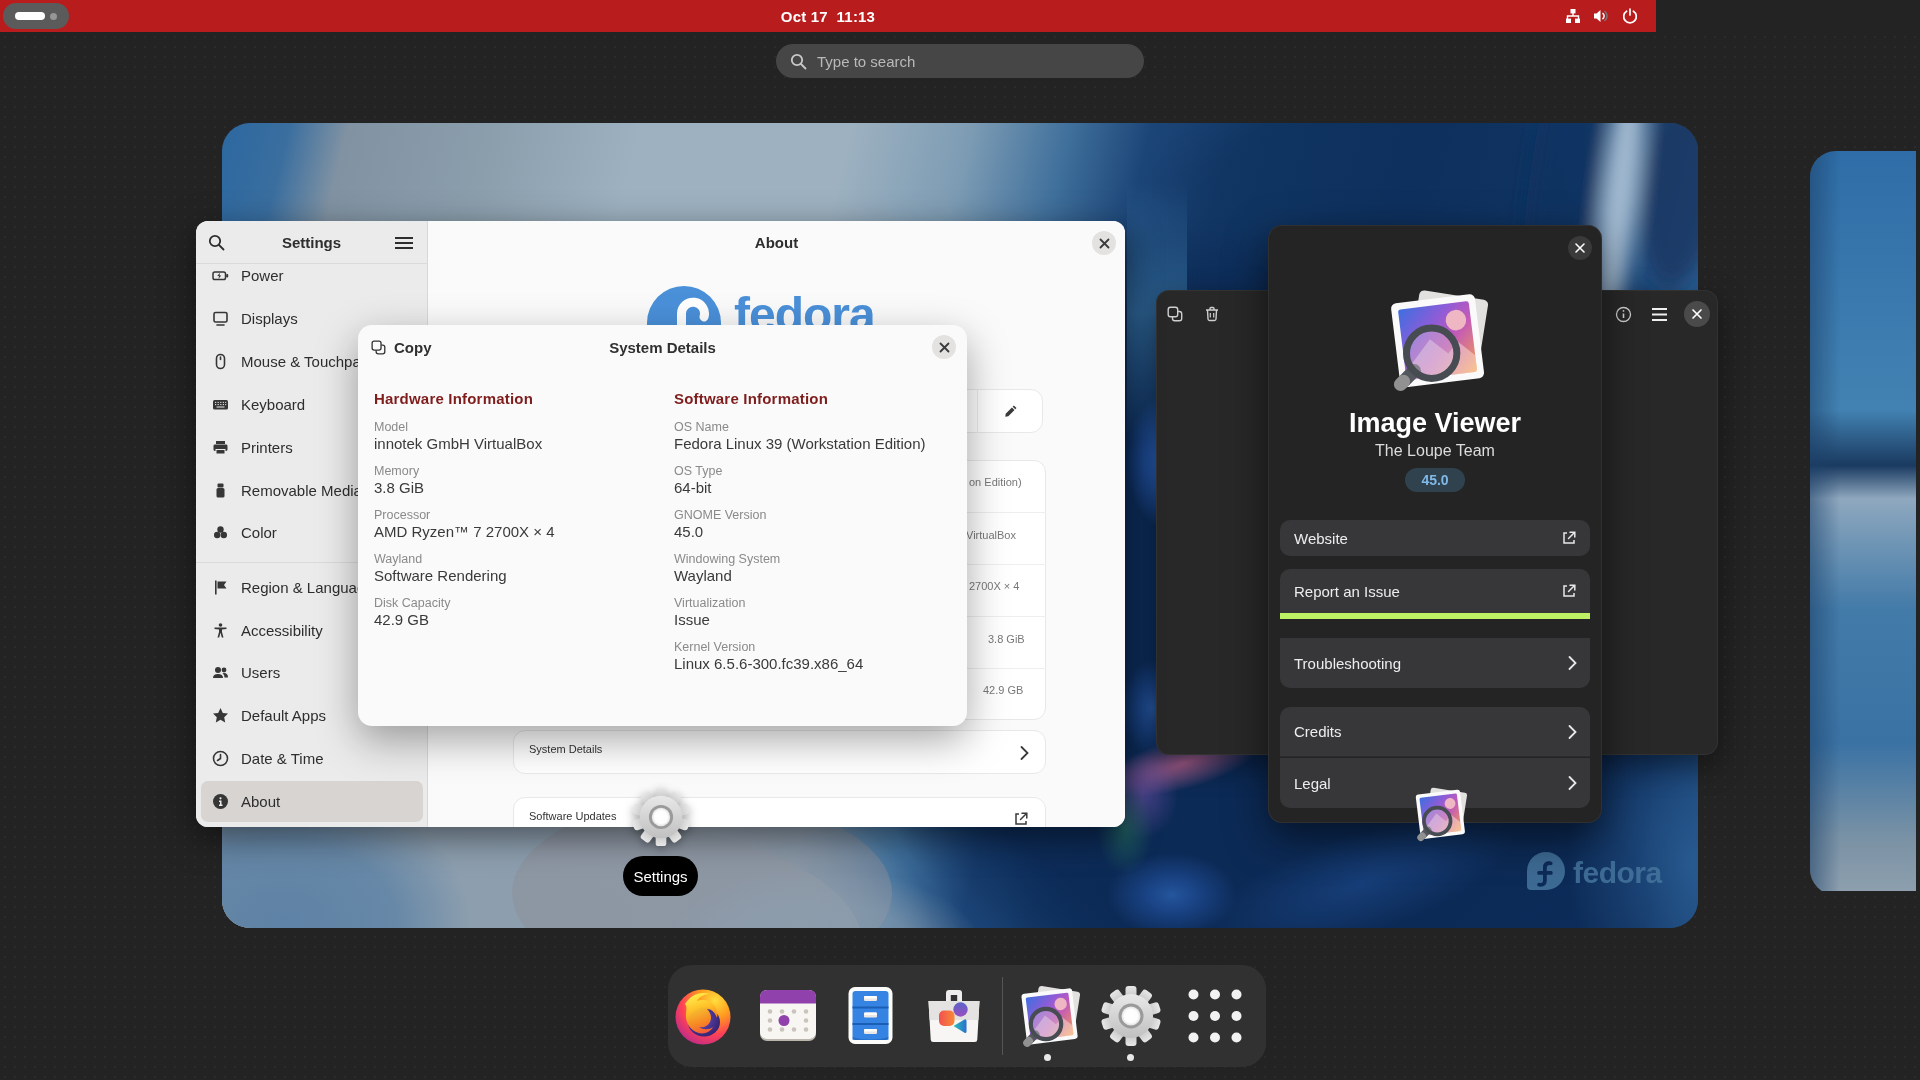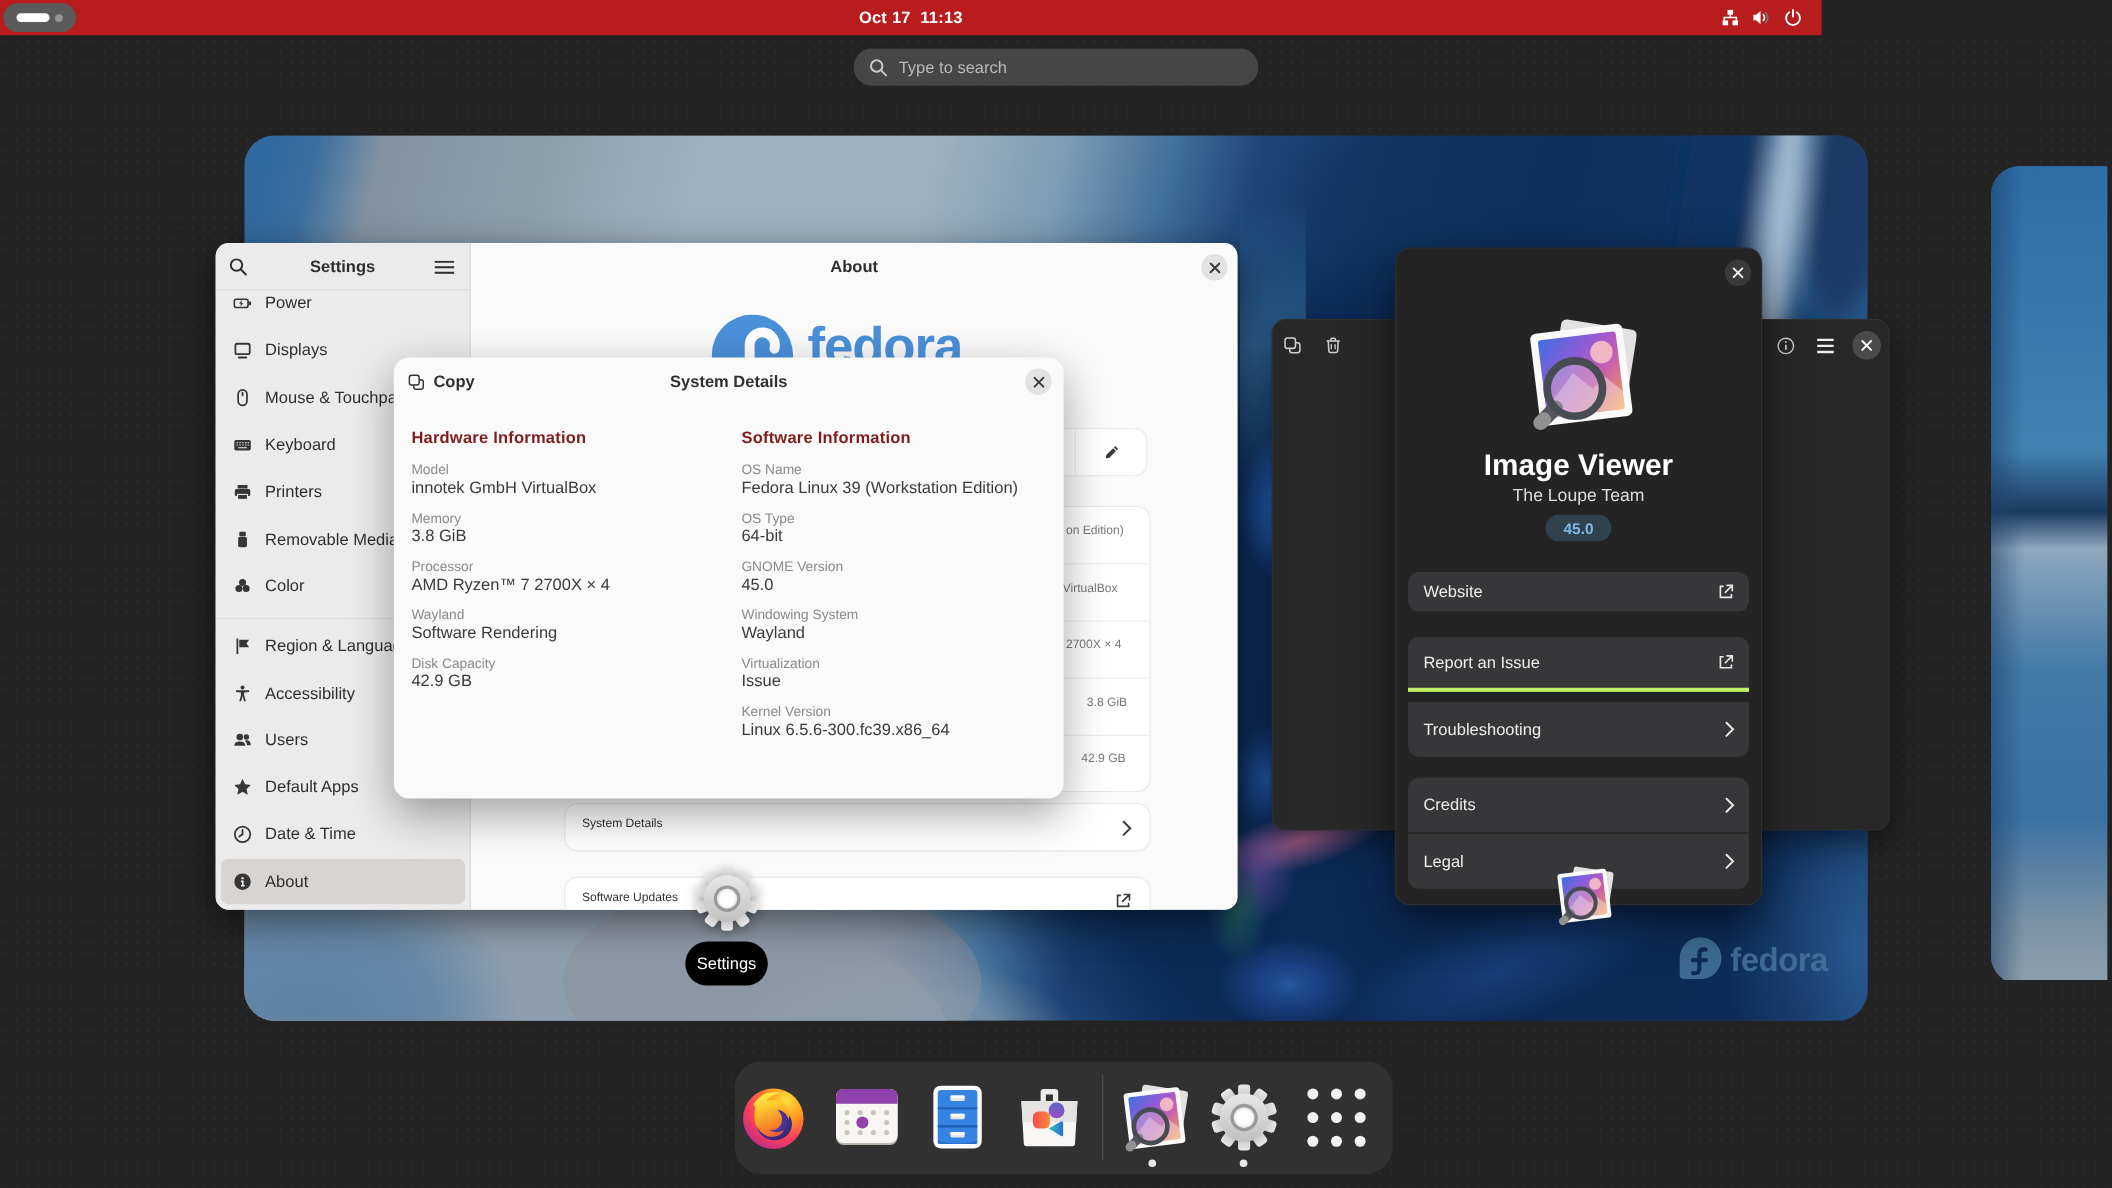"Report an Issue" div.ivrow { border-bottom: 4px solid #bef264 -> 6px solid #bef264; top: 354px -> 344px }
